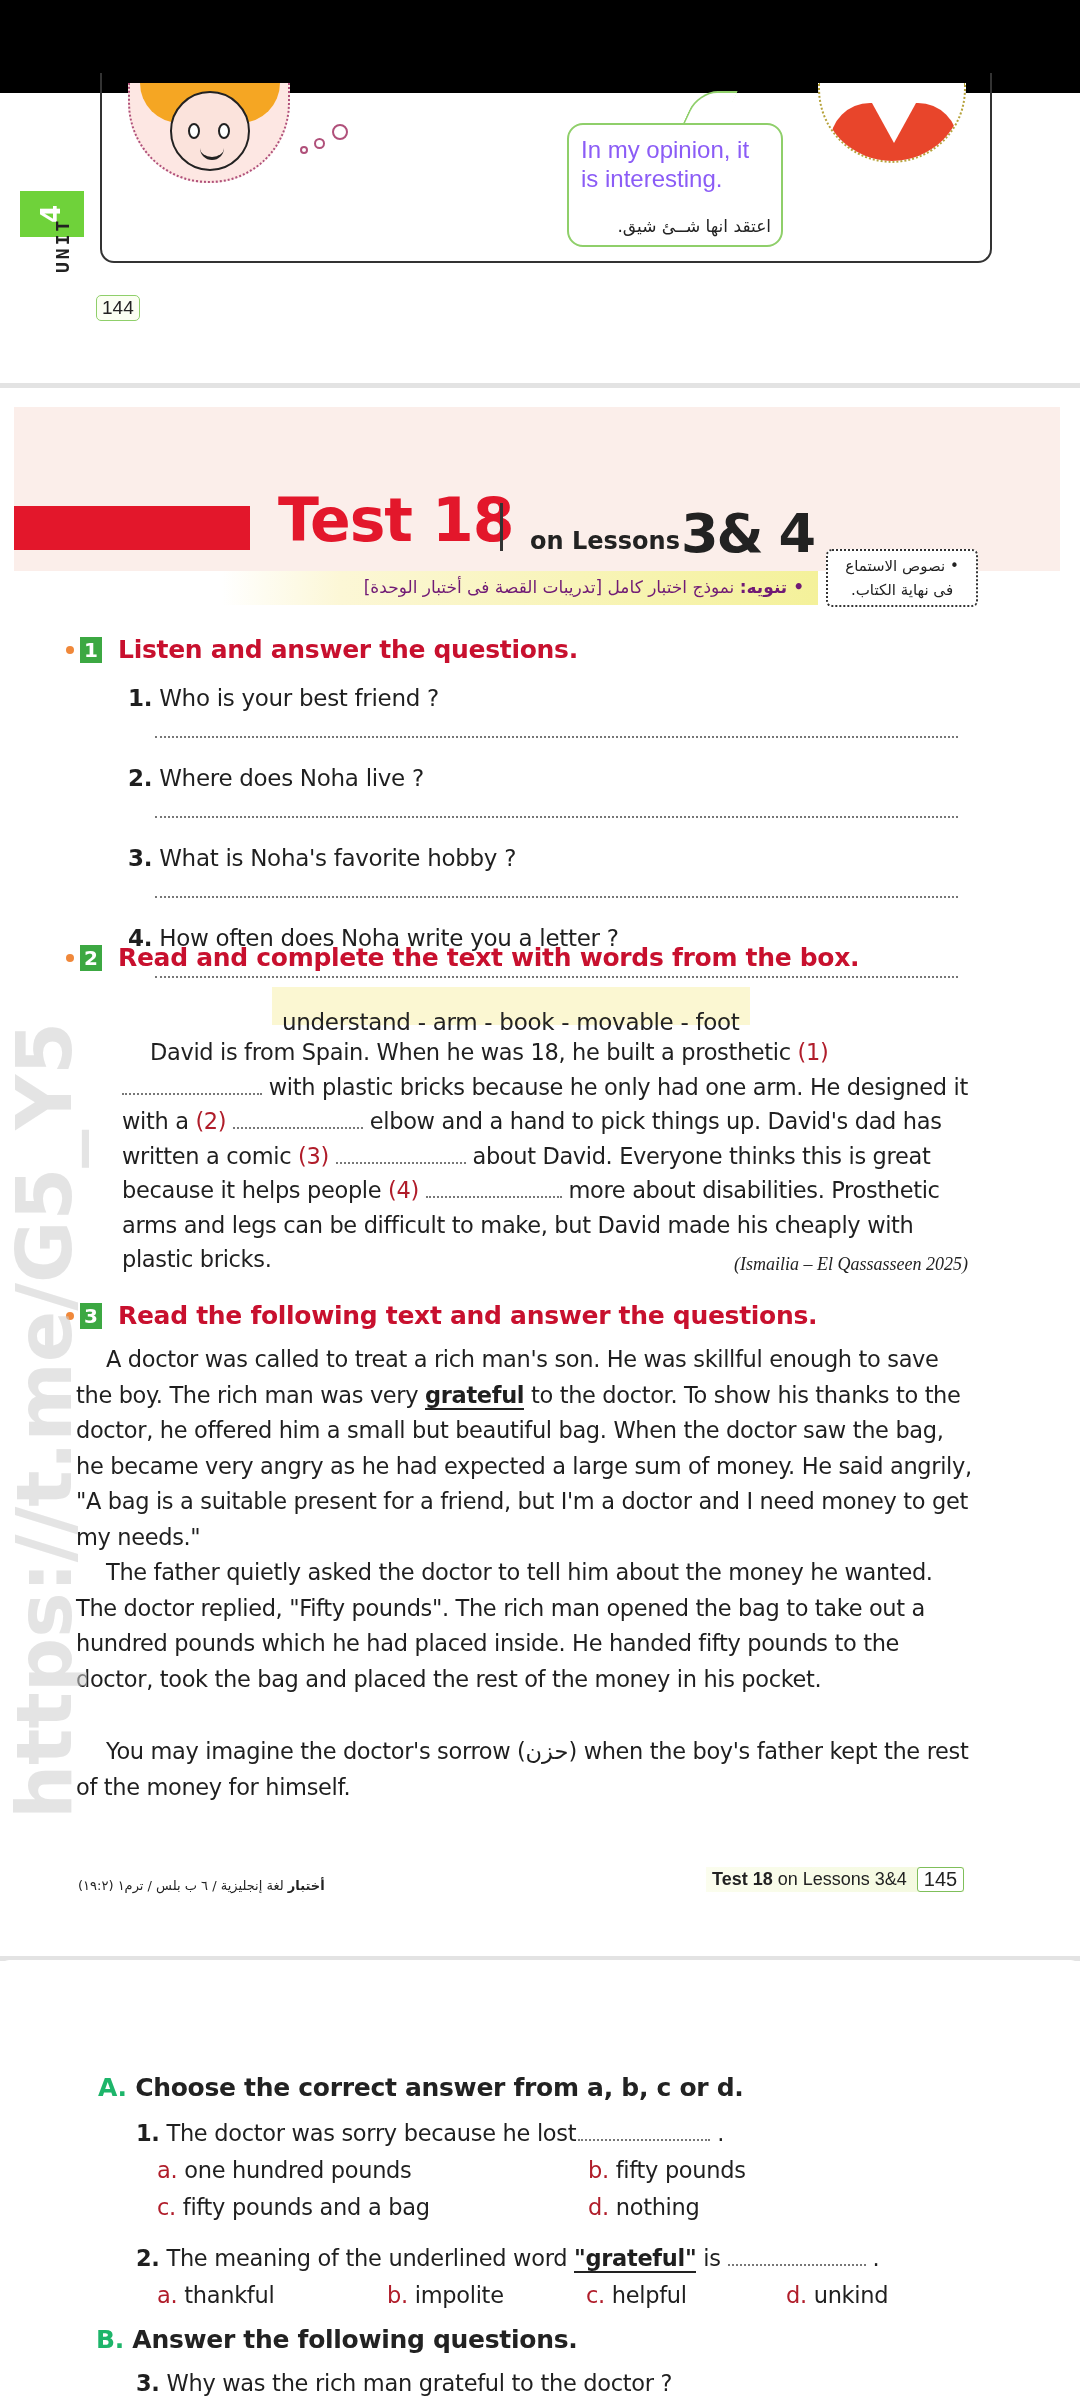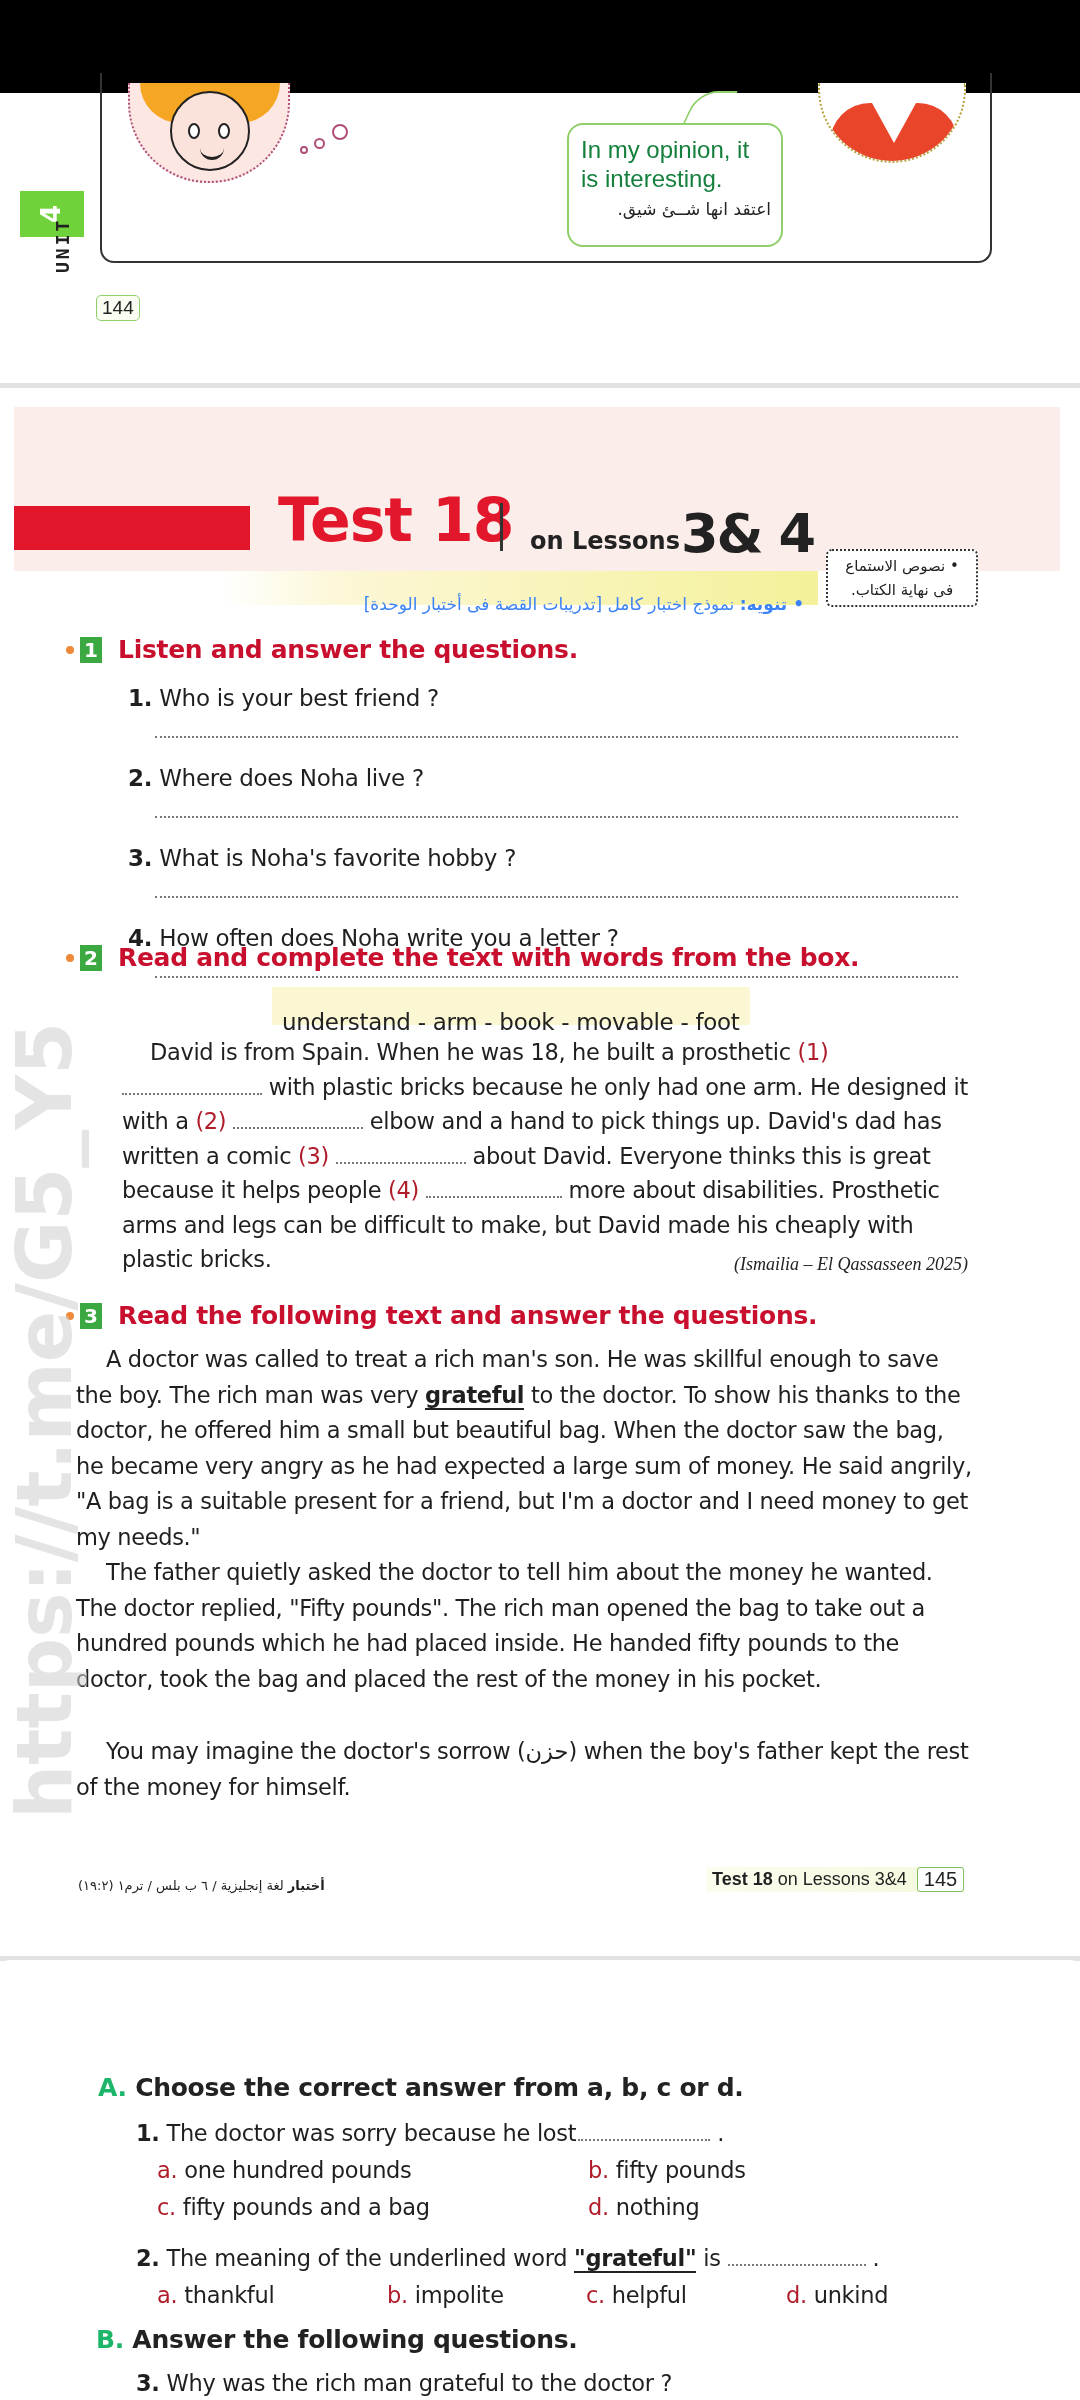"In my opinion, it is" .speech-en { color: #15803d -> #8b5cf6 }
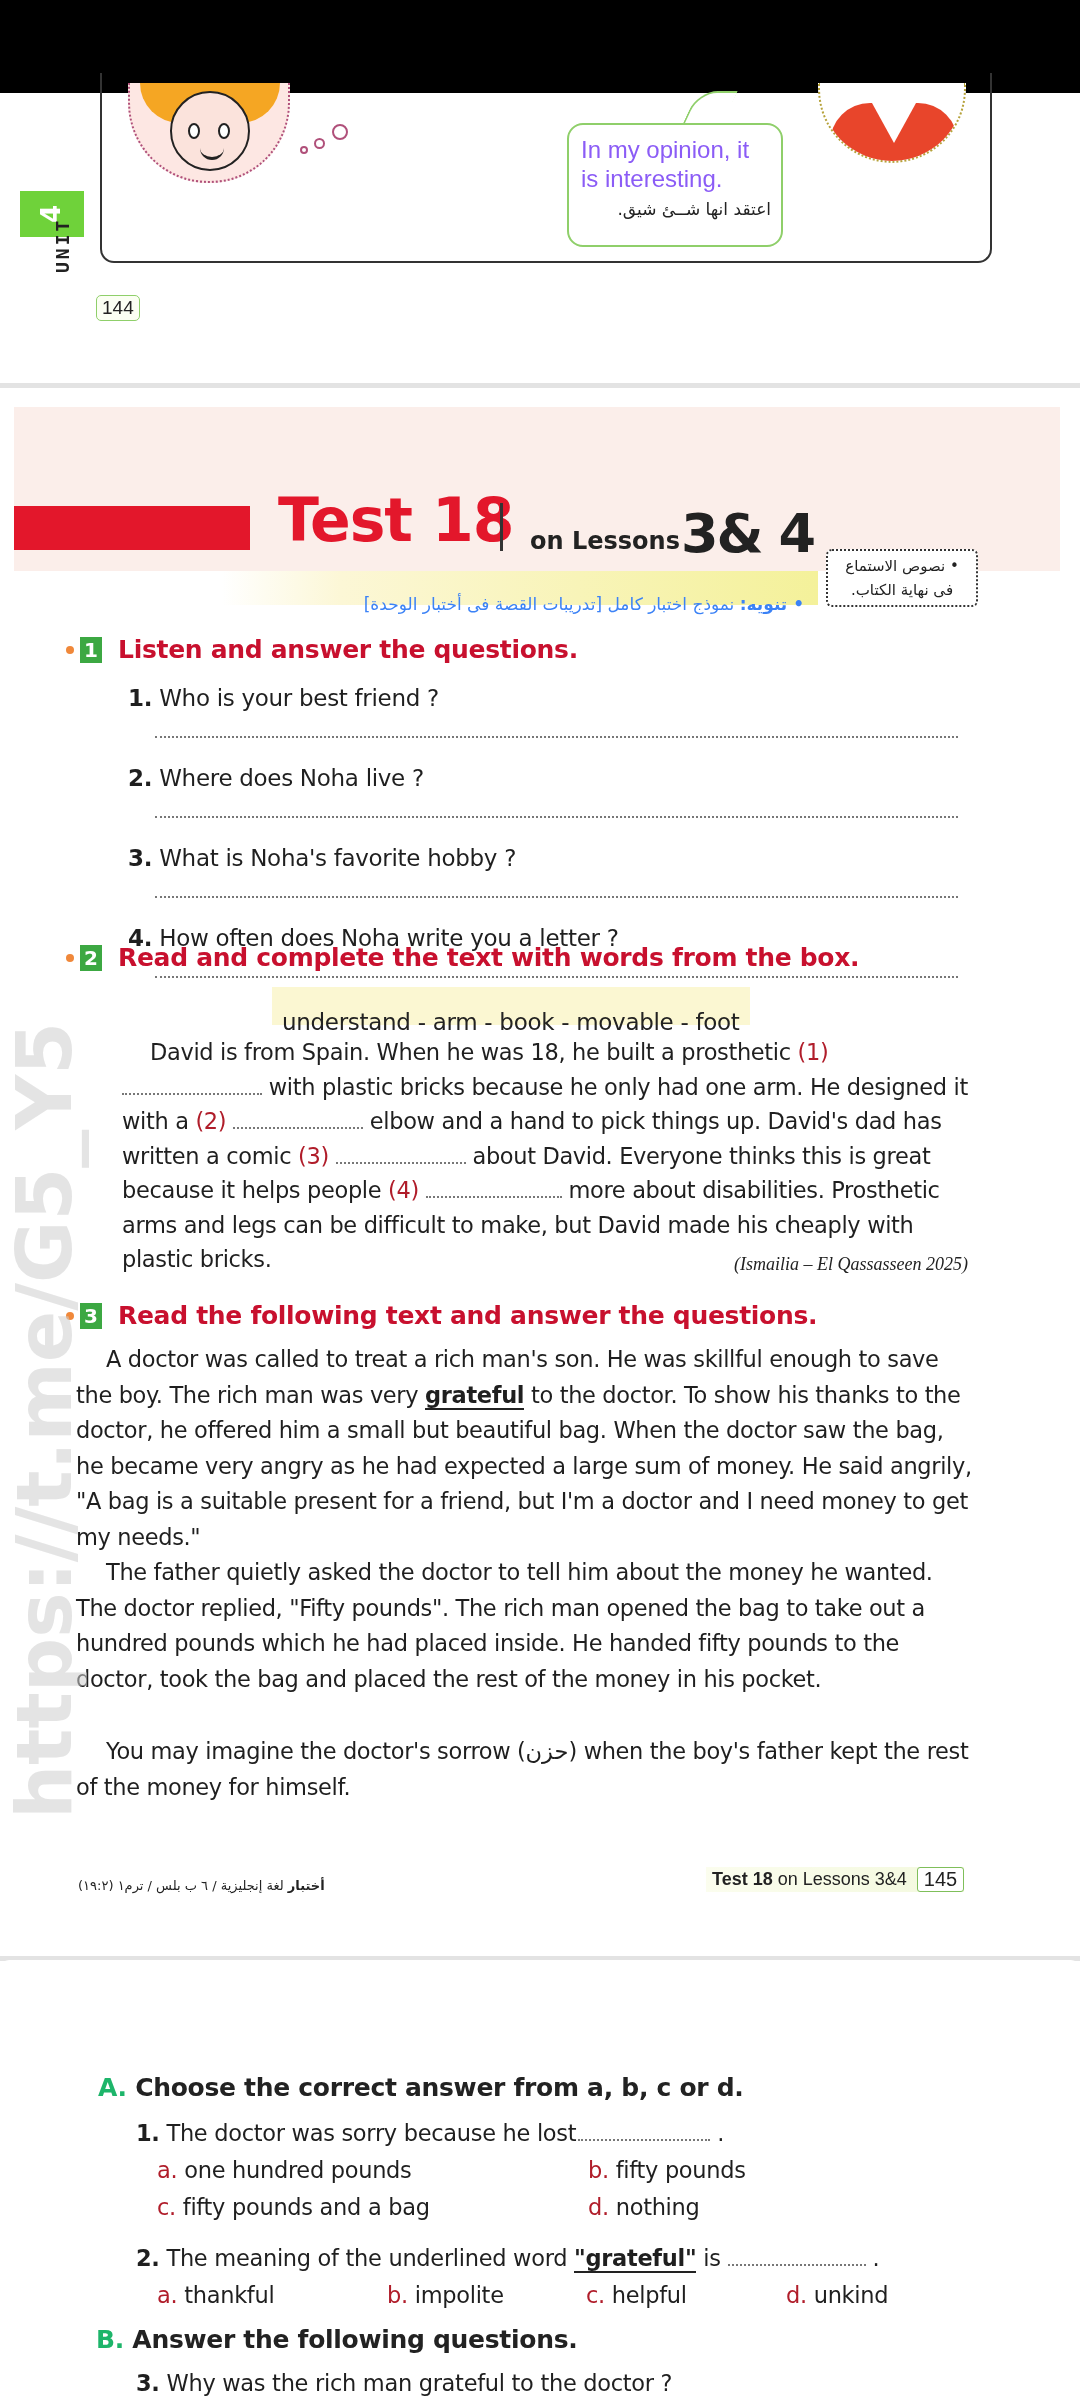"اعتقد انها شــئ شيق." .speech-ar { margin-top: 6px -> 23px }
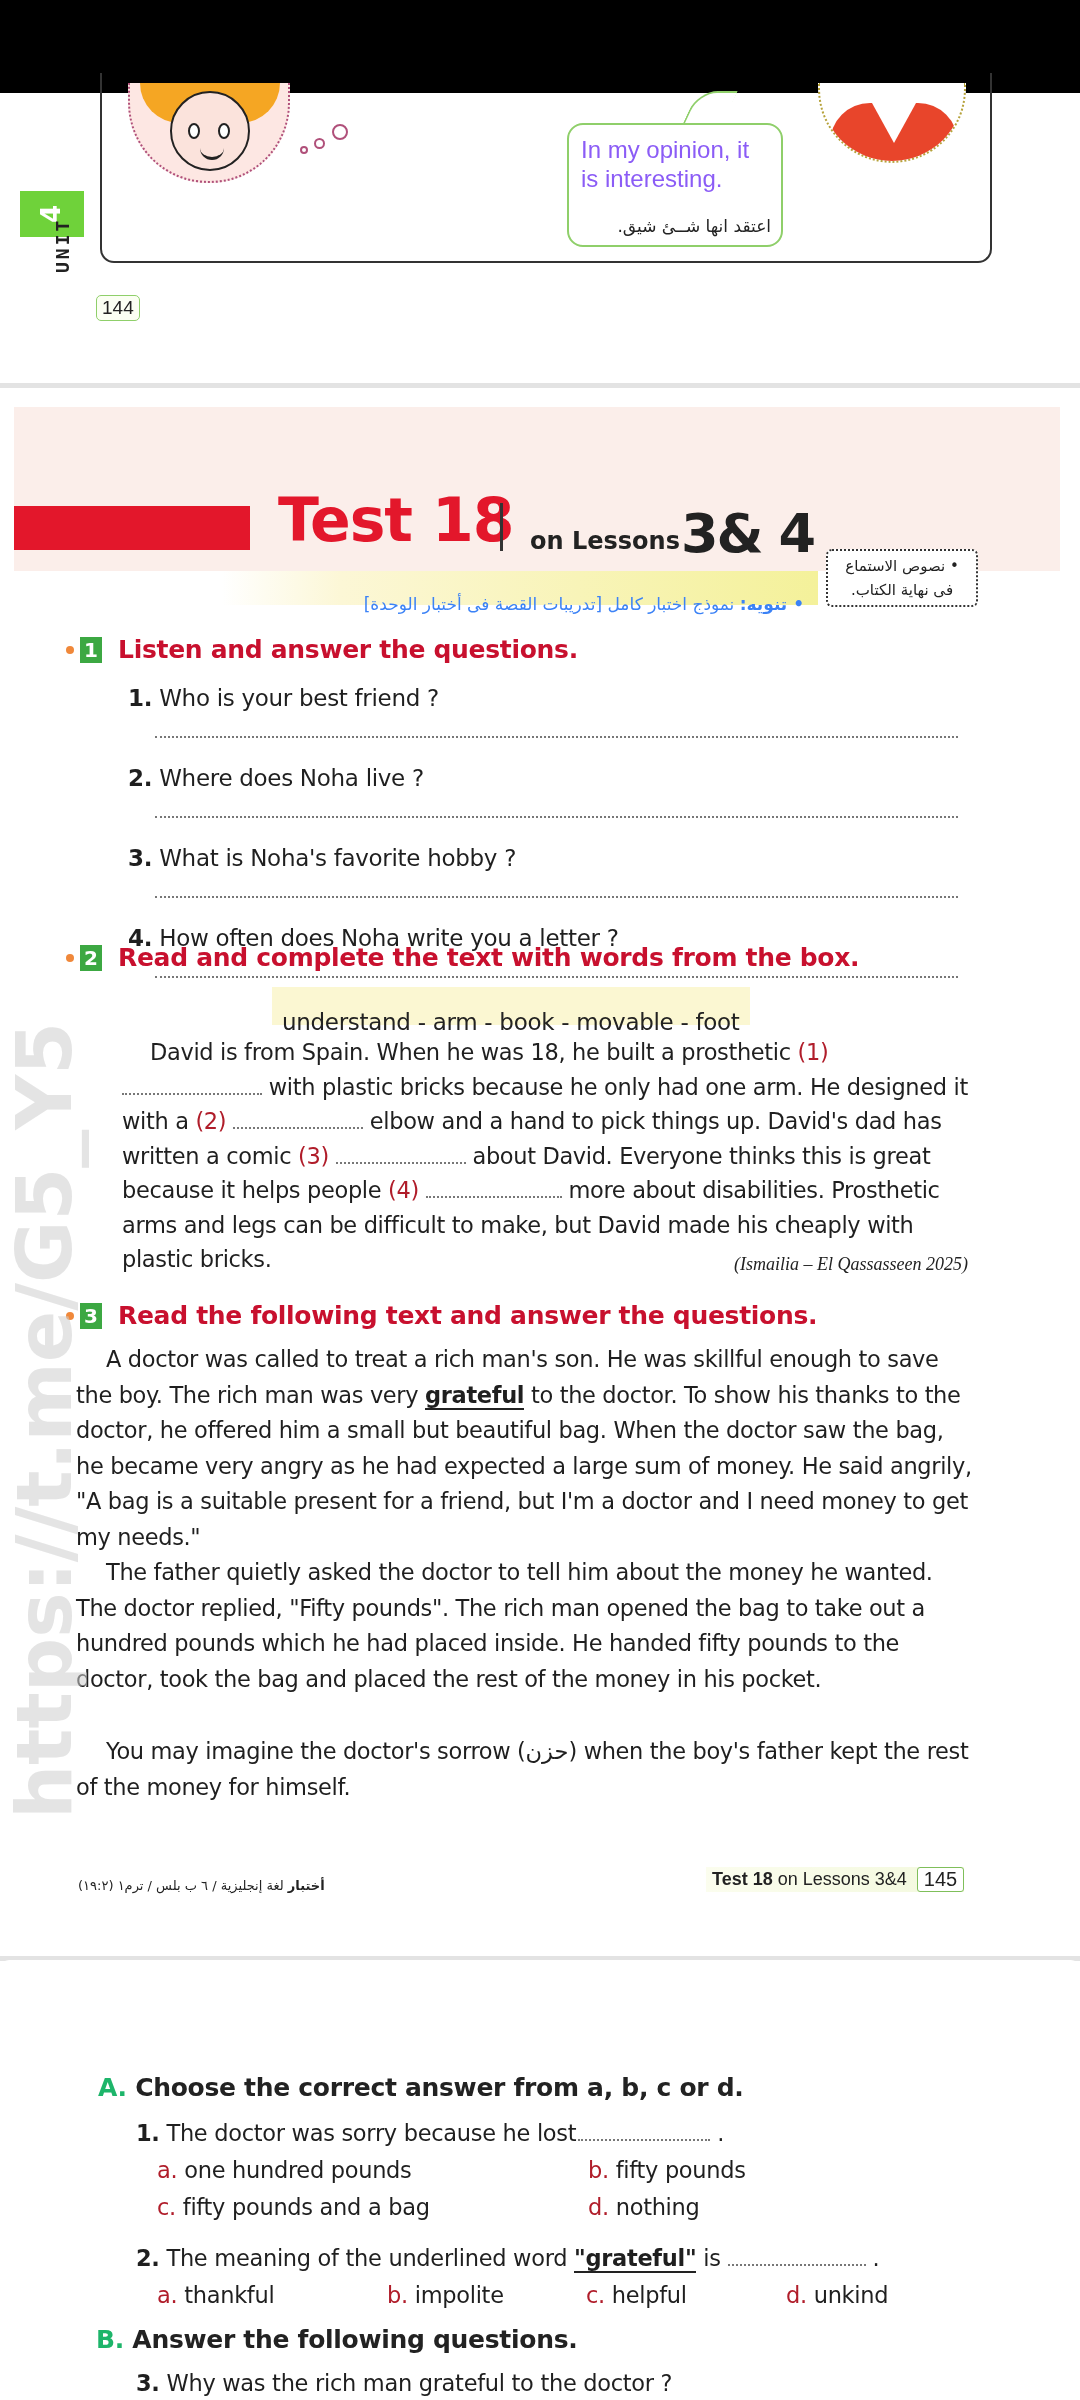"• تنويه: نموذج اختبار كامل" .note-text { color: #3b82f6 -> #701a75; margin-top: 17px -> none }
